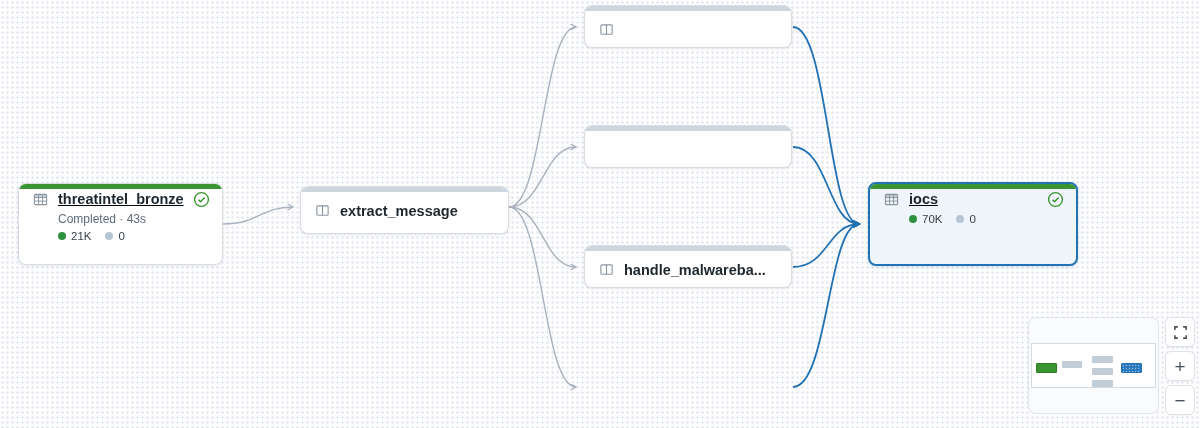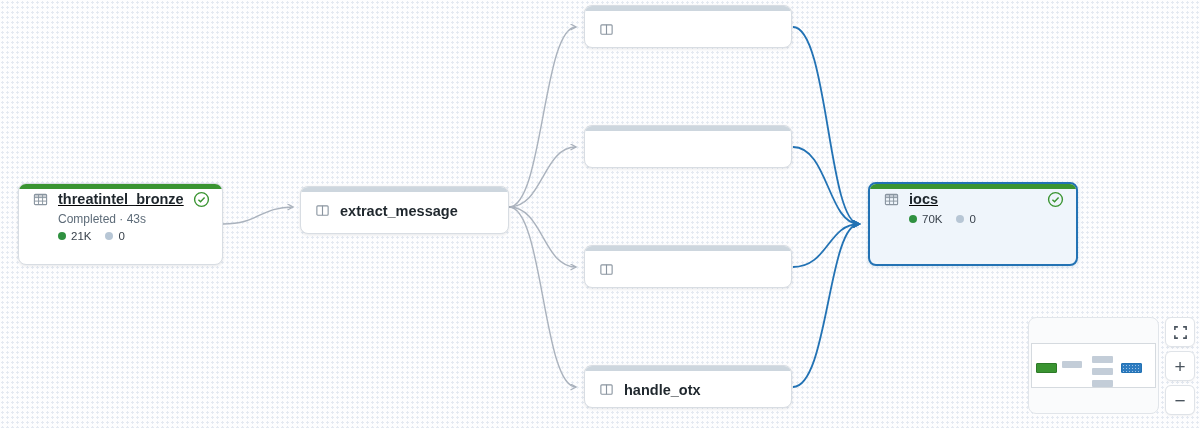"handle_malwareba..." span.ntitle { html: none -> <span>handle_malwareba...</span> }
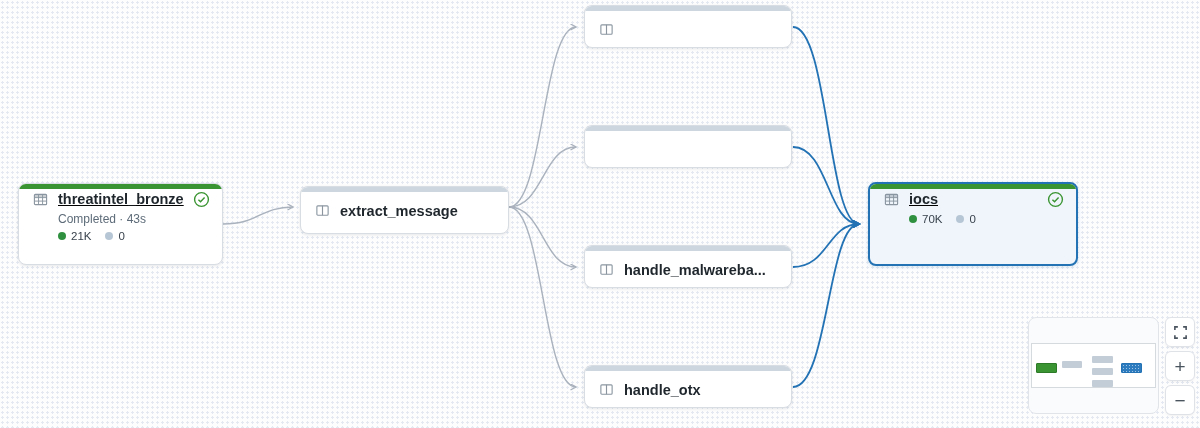"handle_otx" div.node { html: <div> <div></div> <div> <span> <svg> <rect></rect> <path></path> </svg> </span> <span>handle_otx</span> </div> </div> -> none }
